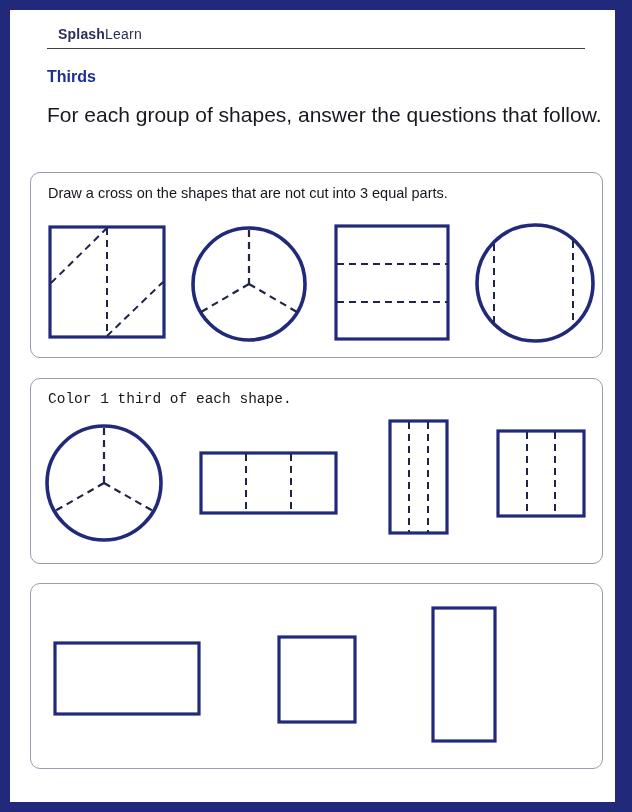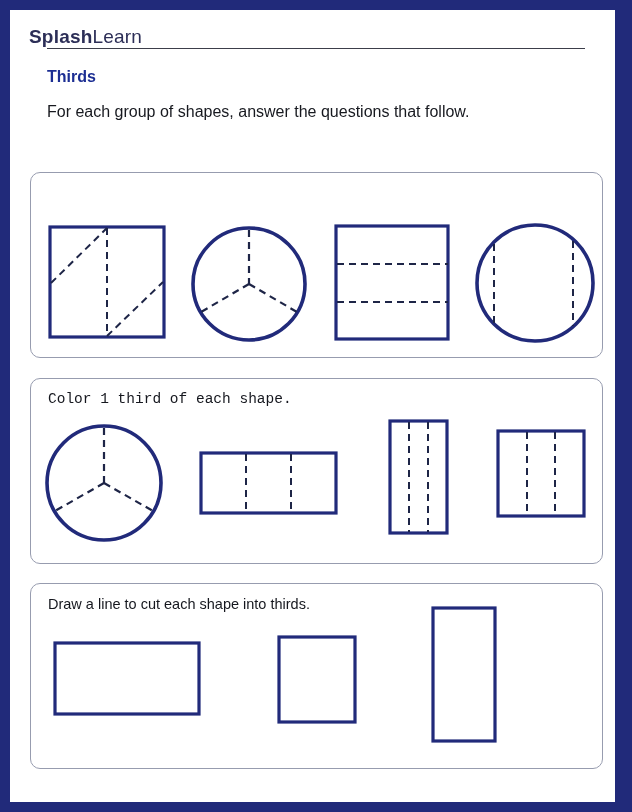"SplashLearn" .logo { font-size: 19px -> 14px; left: 29px -> 58px }
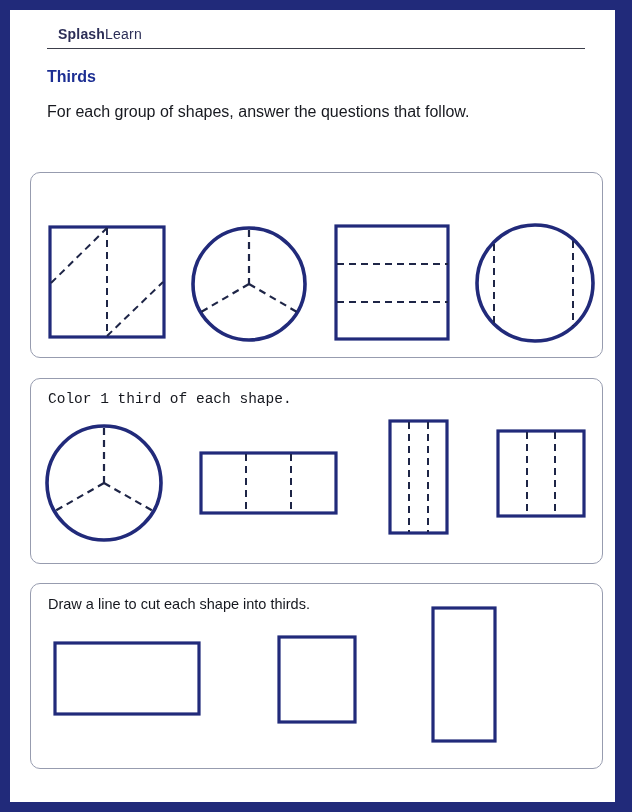"For each group of shapes," .intro { font-size: 16px -> 21px }
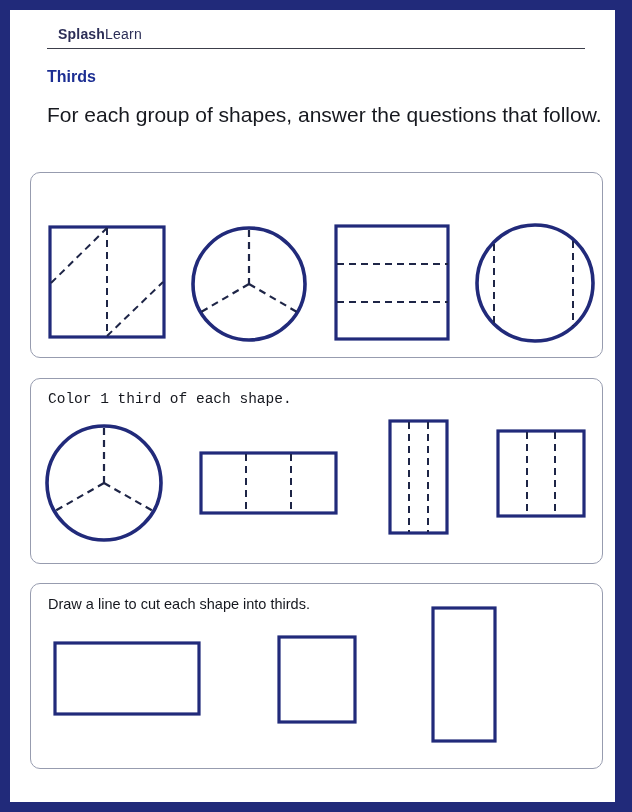"Draw a cross on the" div.prompt { html: none -> <div>Draw a cross on the shapes that are not cut into 3 equal parts.</div> }
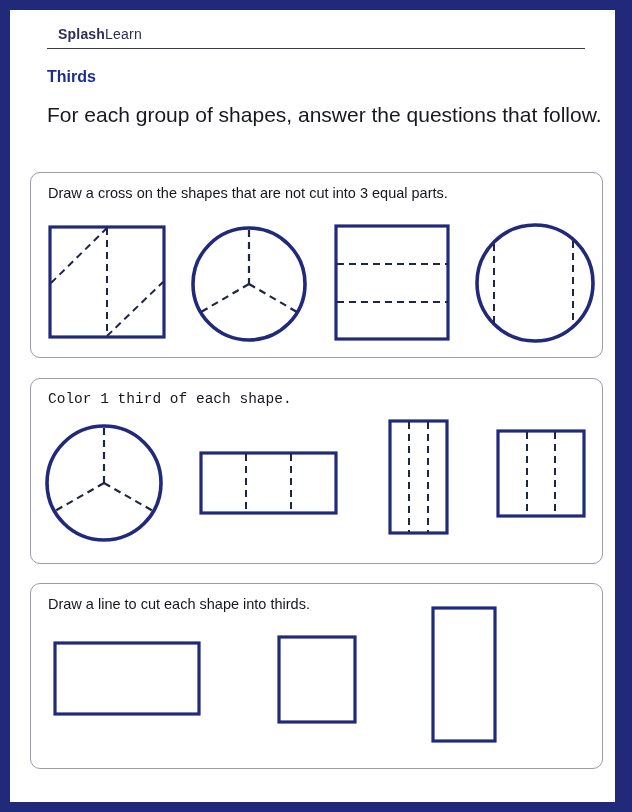"Draw a line to cut" div.prompt { html: <div>Draw a line to cut each shape into thirds.</div> -> none }
